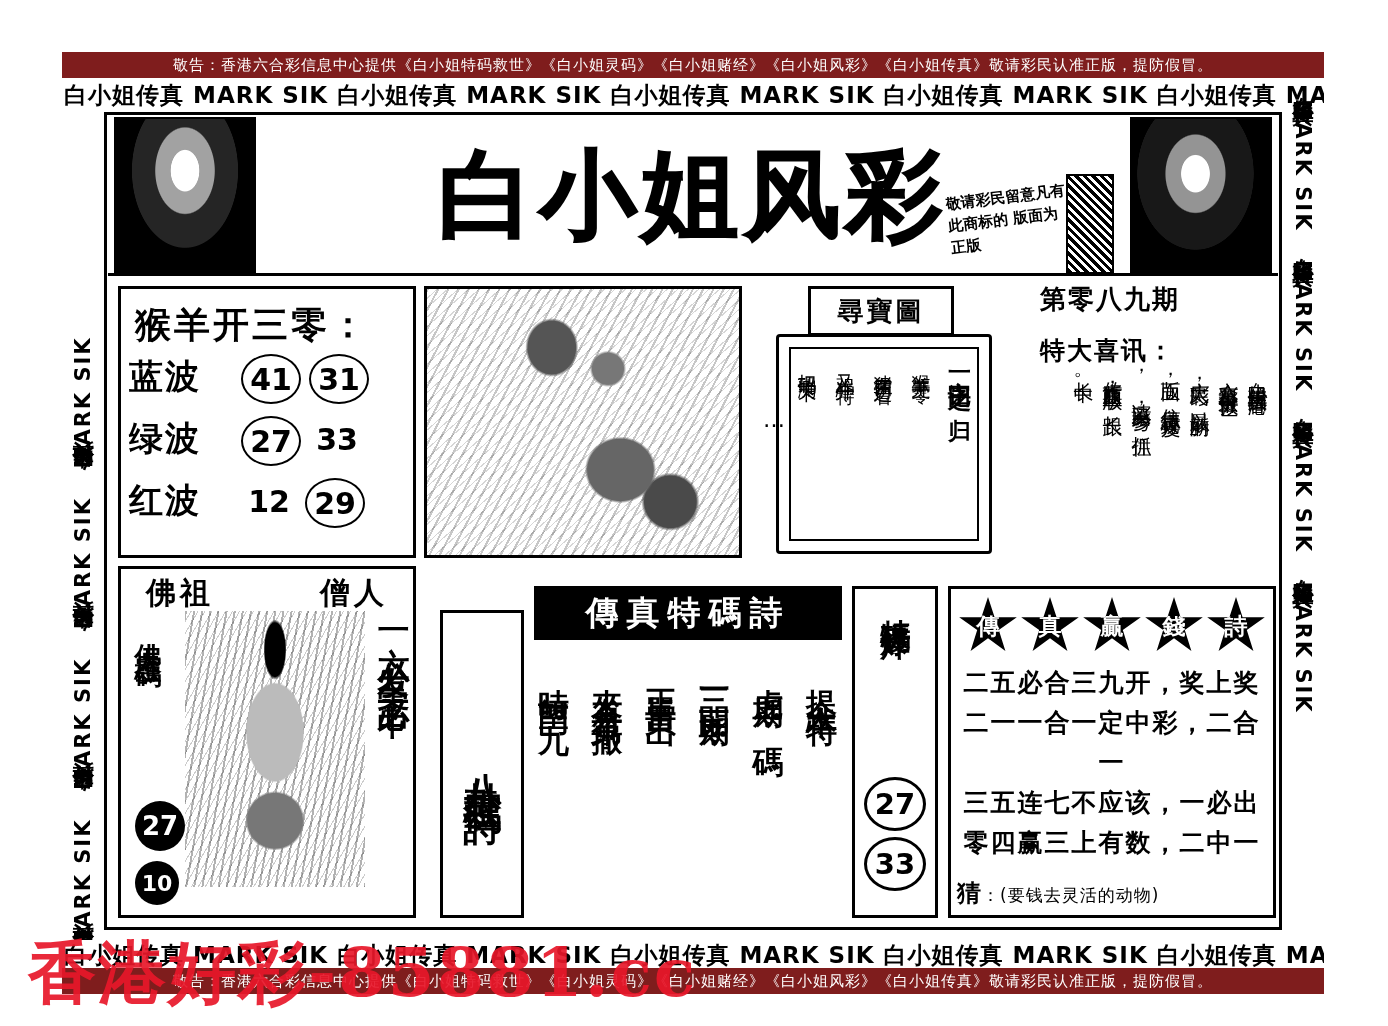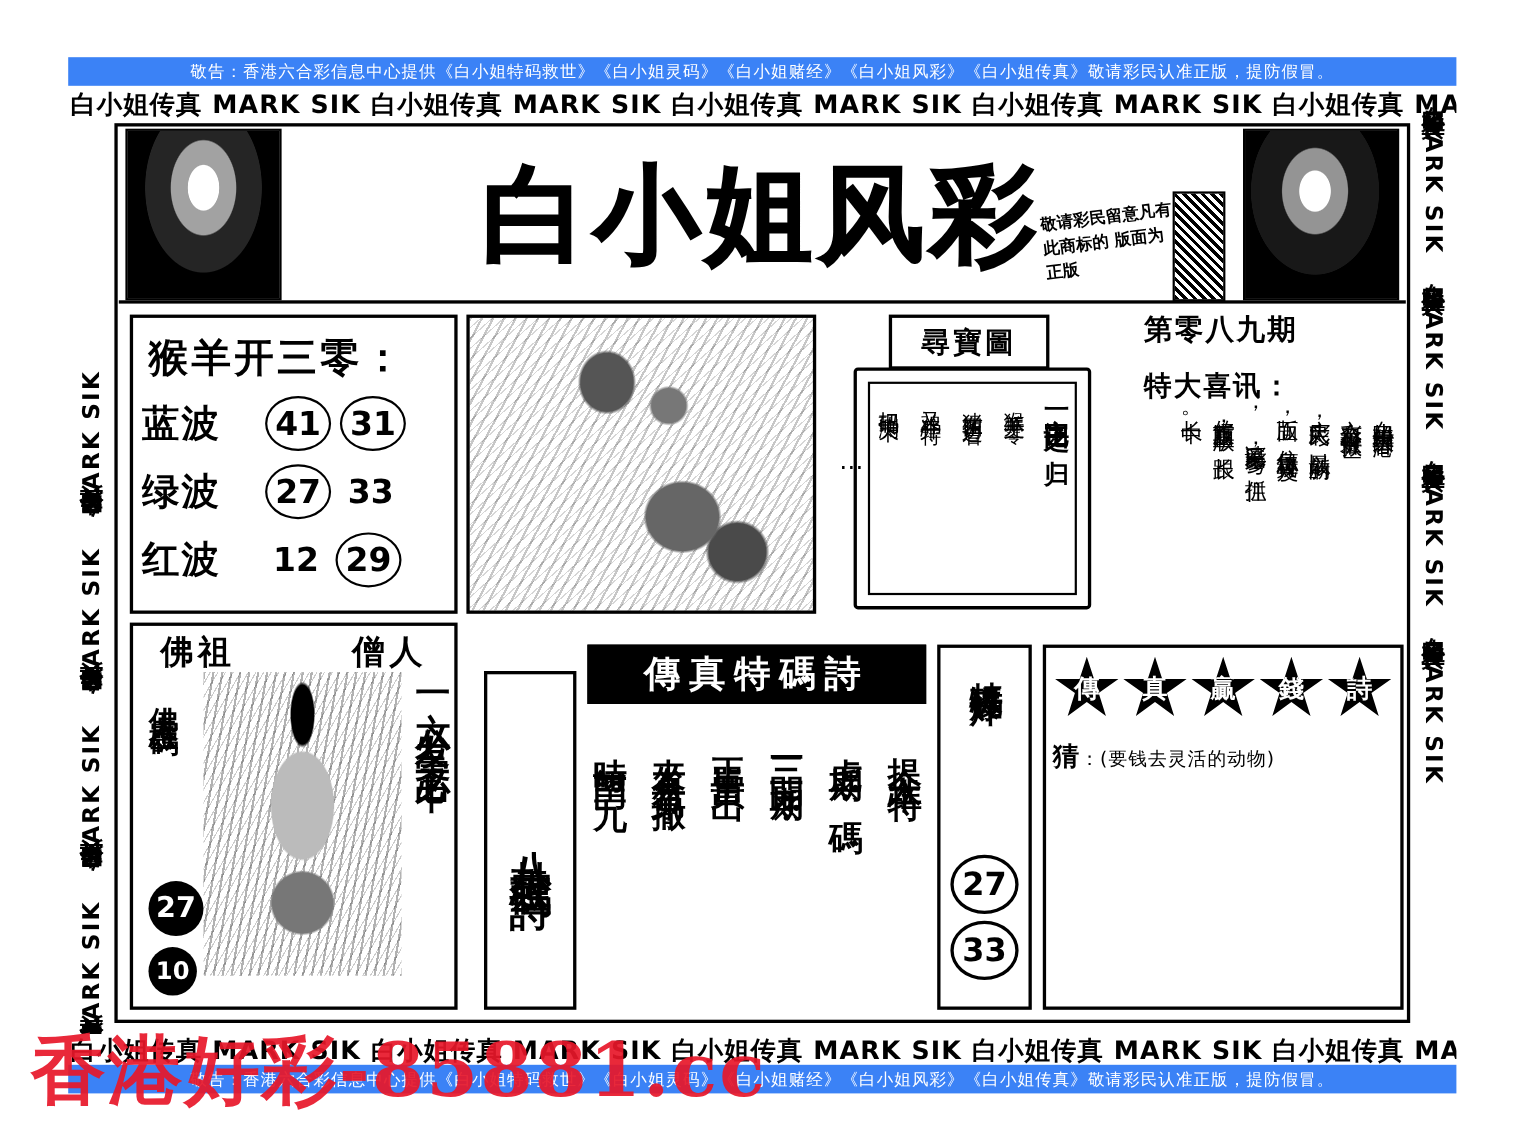"敬告：香港六合彩信息中心提供《白小姐特码救世》《白小姐灵码》《白小姐赌经》《白小" .strip { background: #3b82f6 -> #7f1d1d }
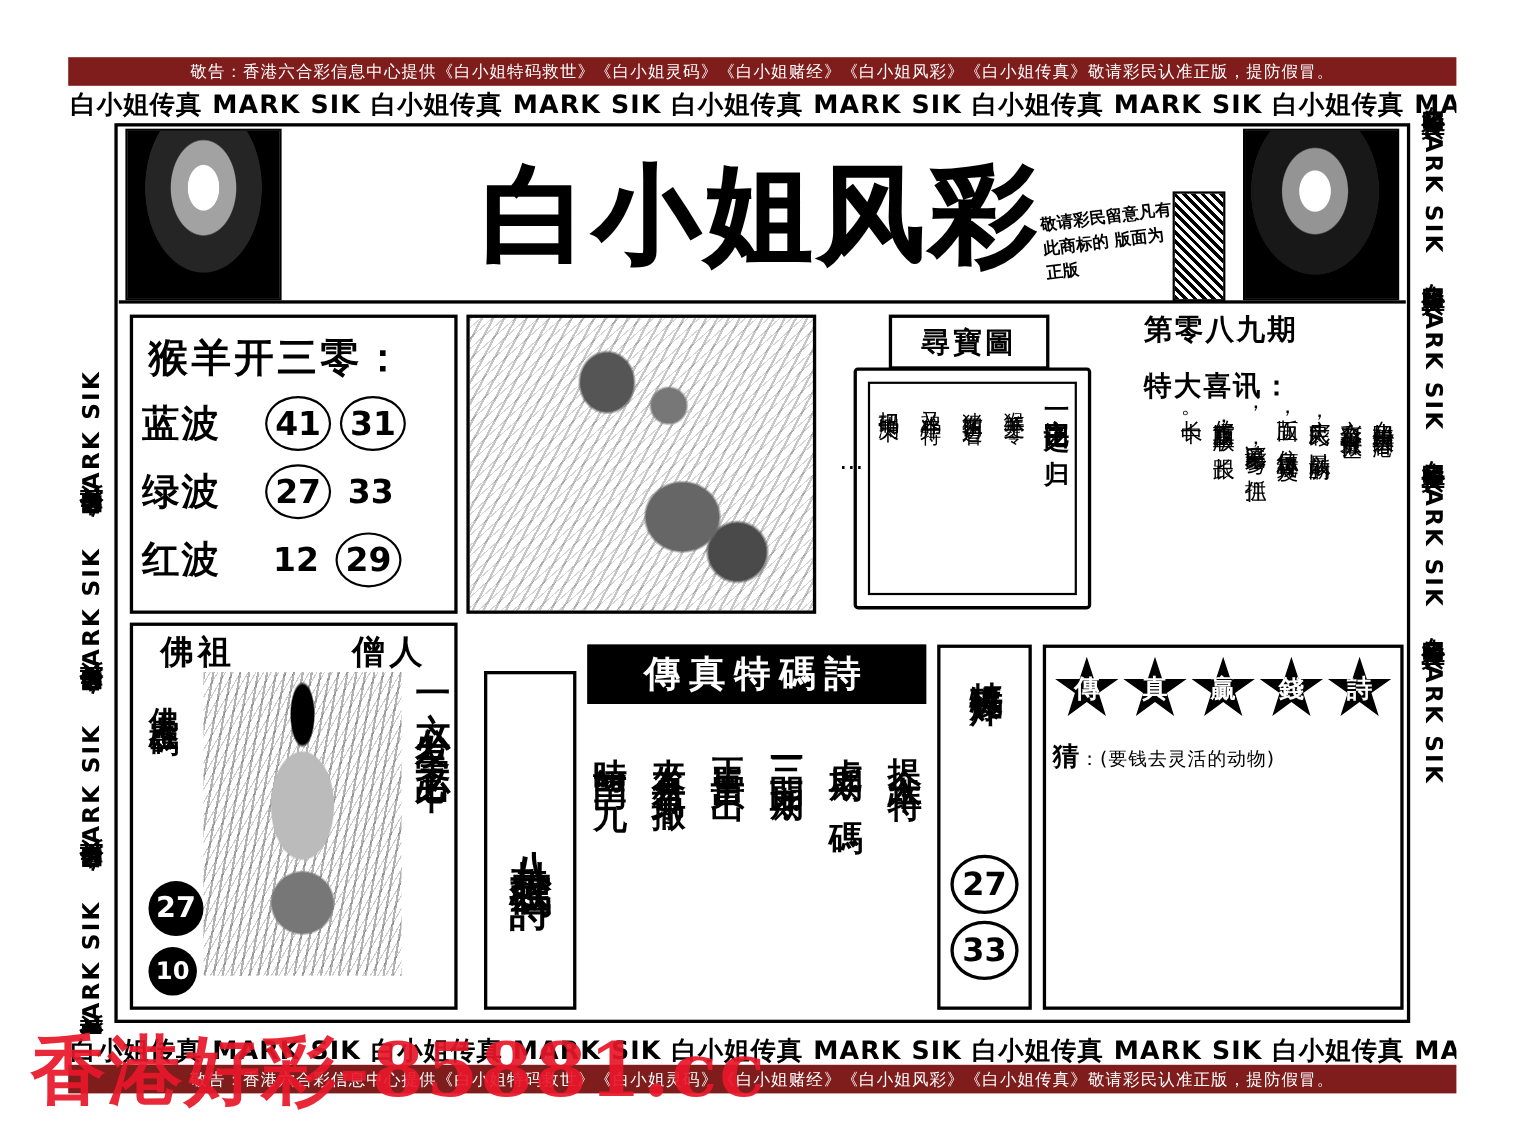"蓝波" .xs-row { align-items: center -> none }
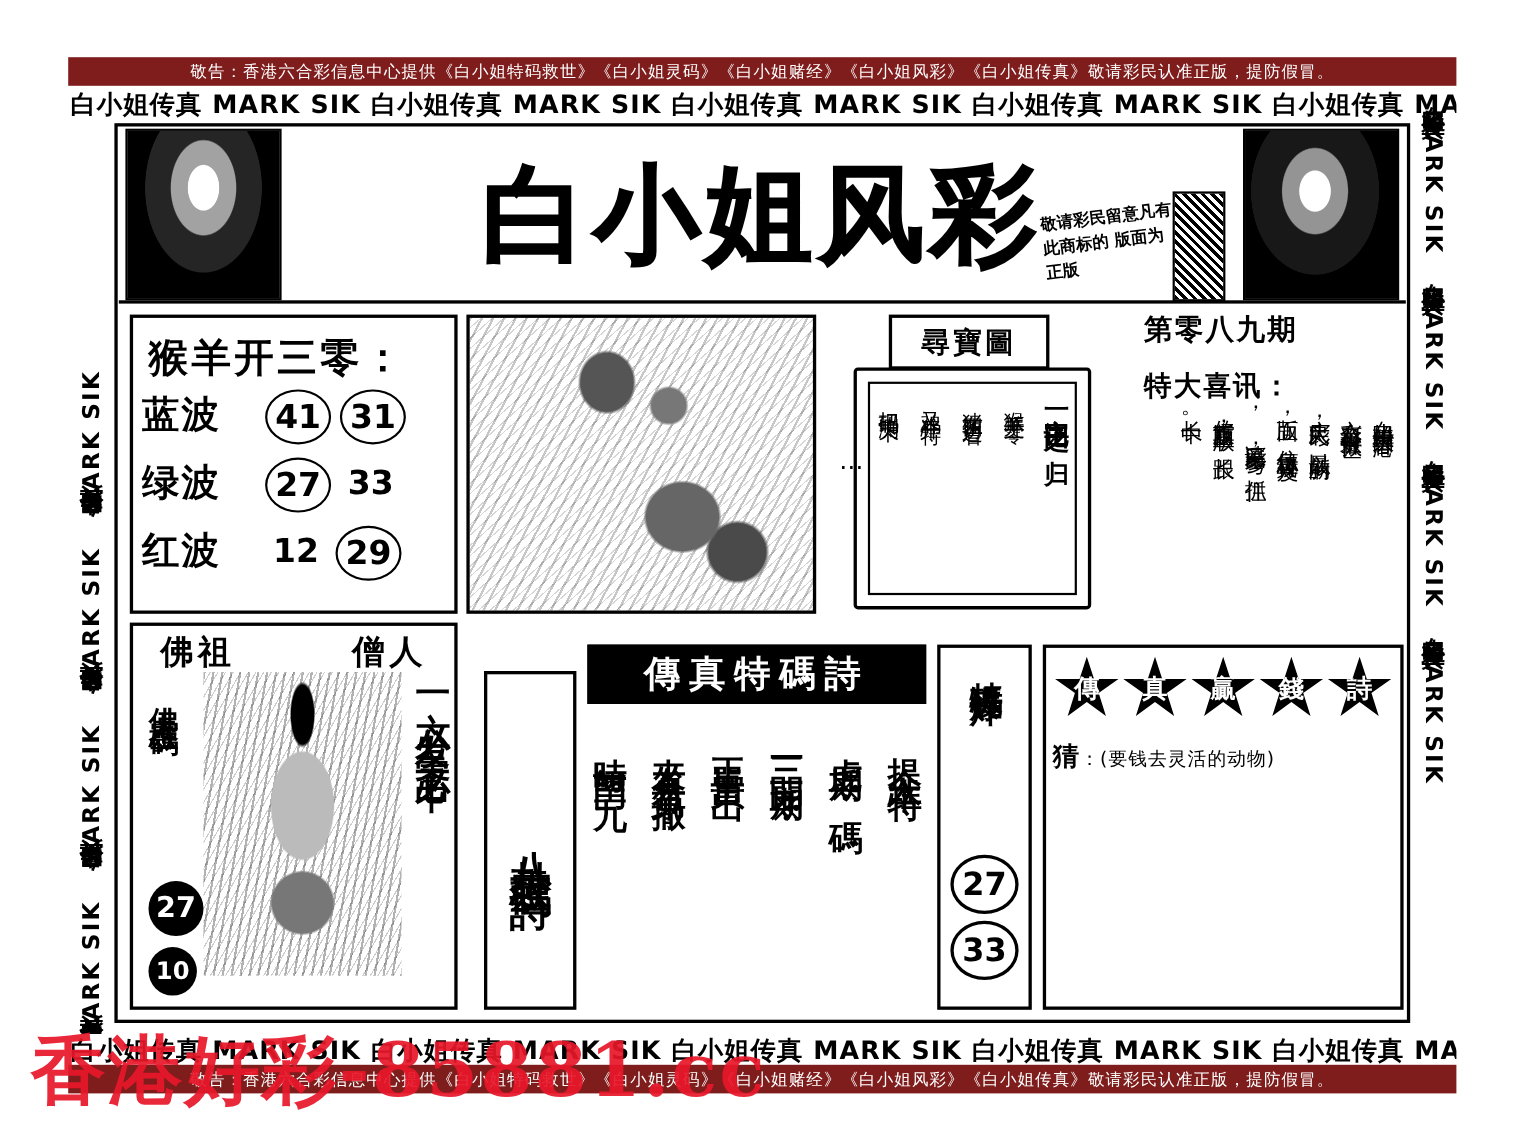"二五必合三九开，奖上奖" div.win-lines { html: none -> <div> <div>二五必合三九开，奖上奖</div> <div>二一一合一定中彩，二合一</div> <div>三五连七不应该，一必出</div> <div>零四赢三上有数，二中一</div> </div> }
